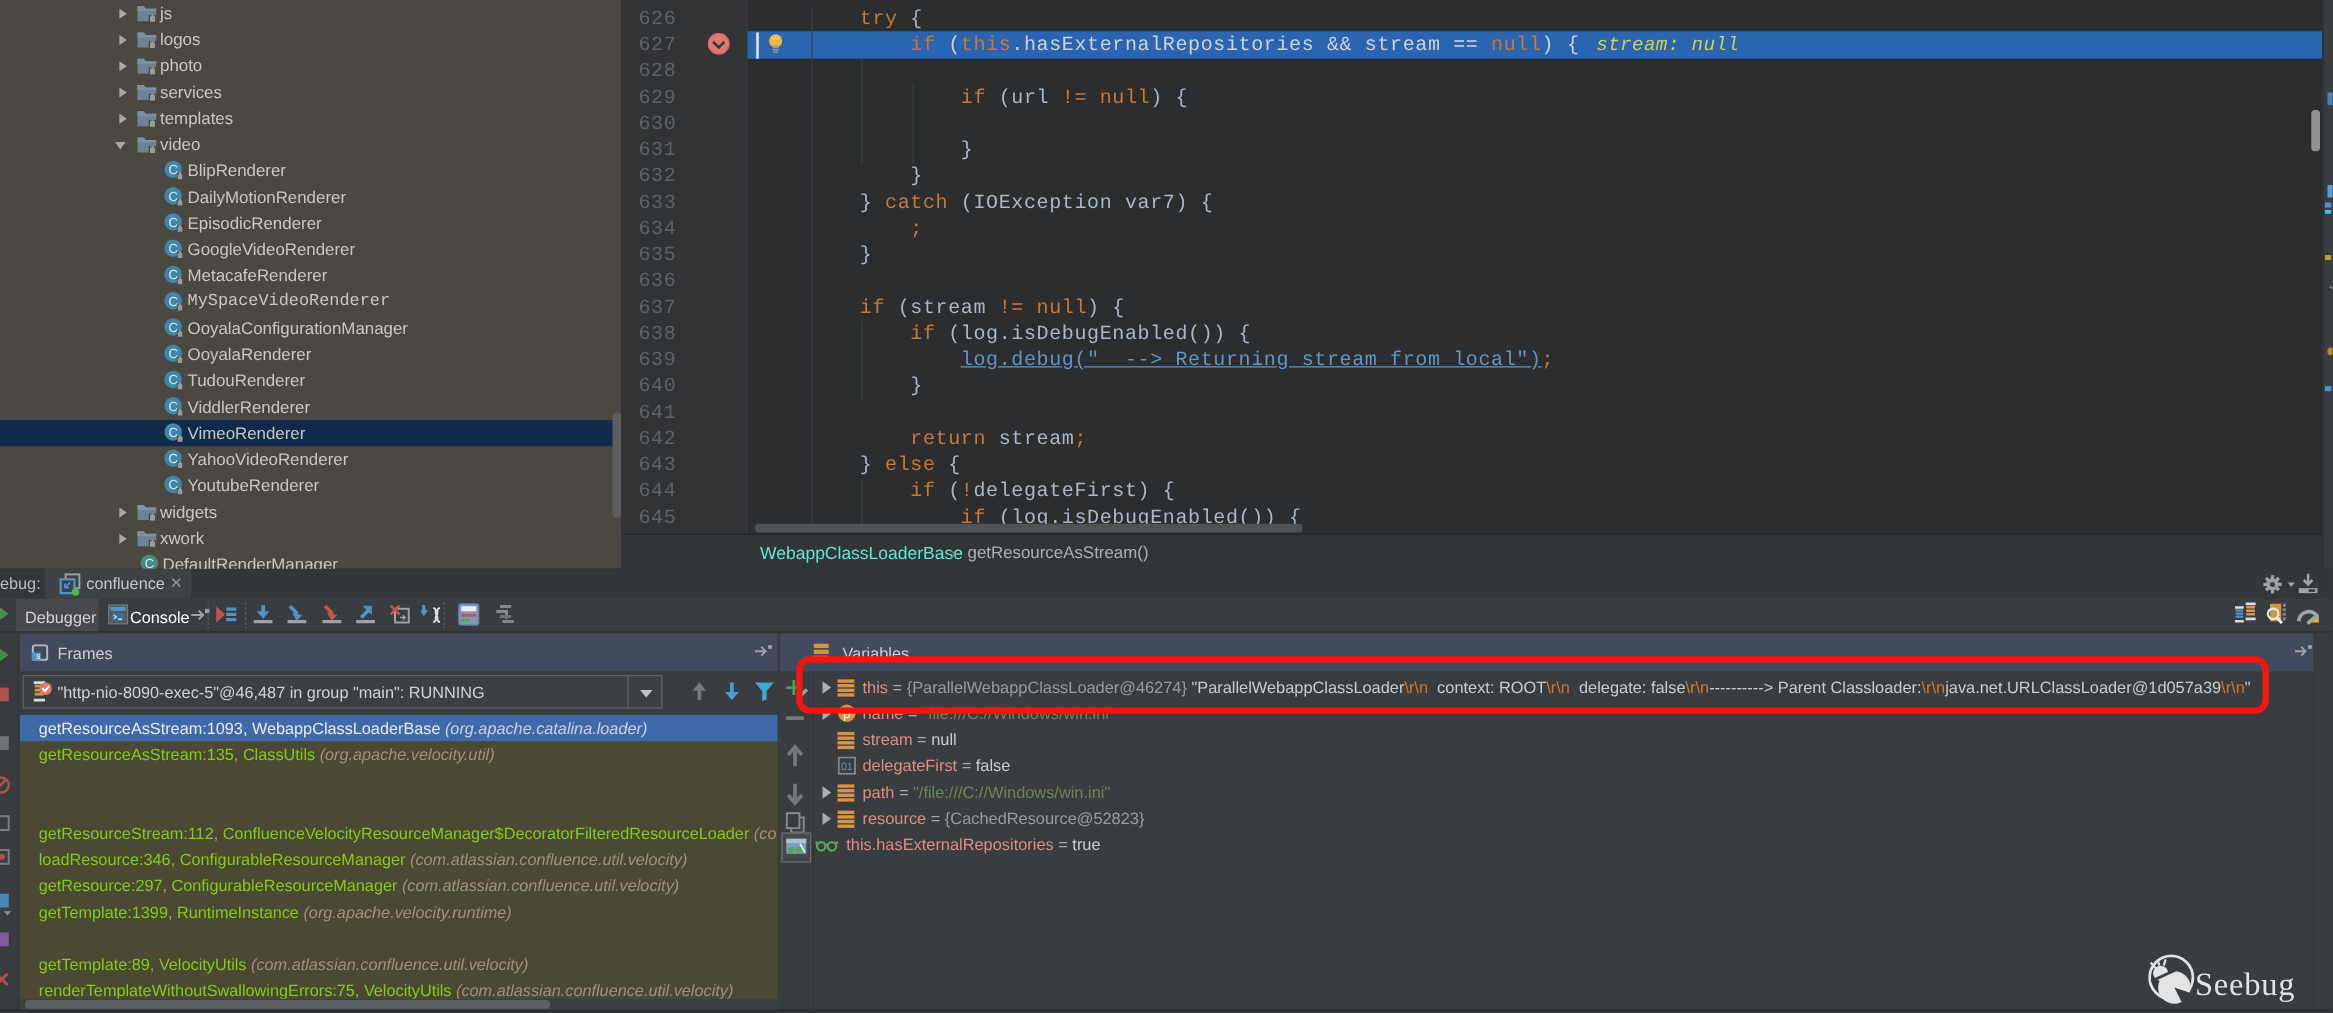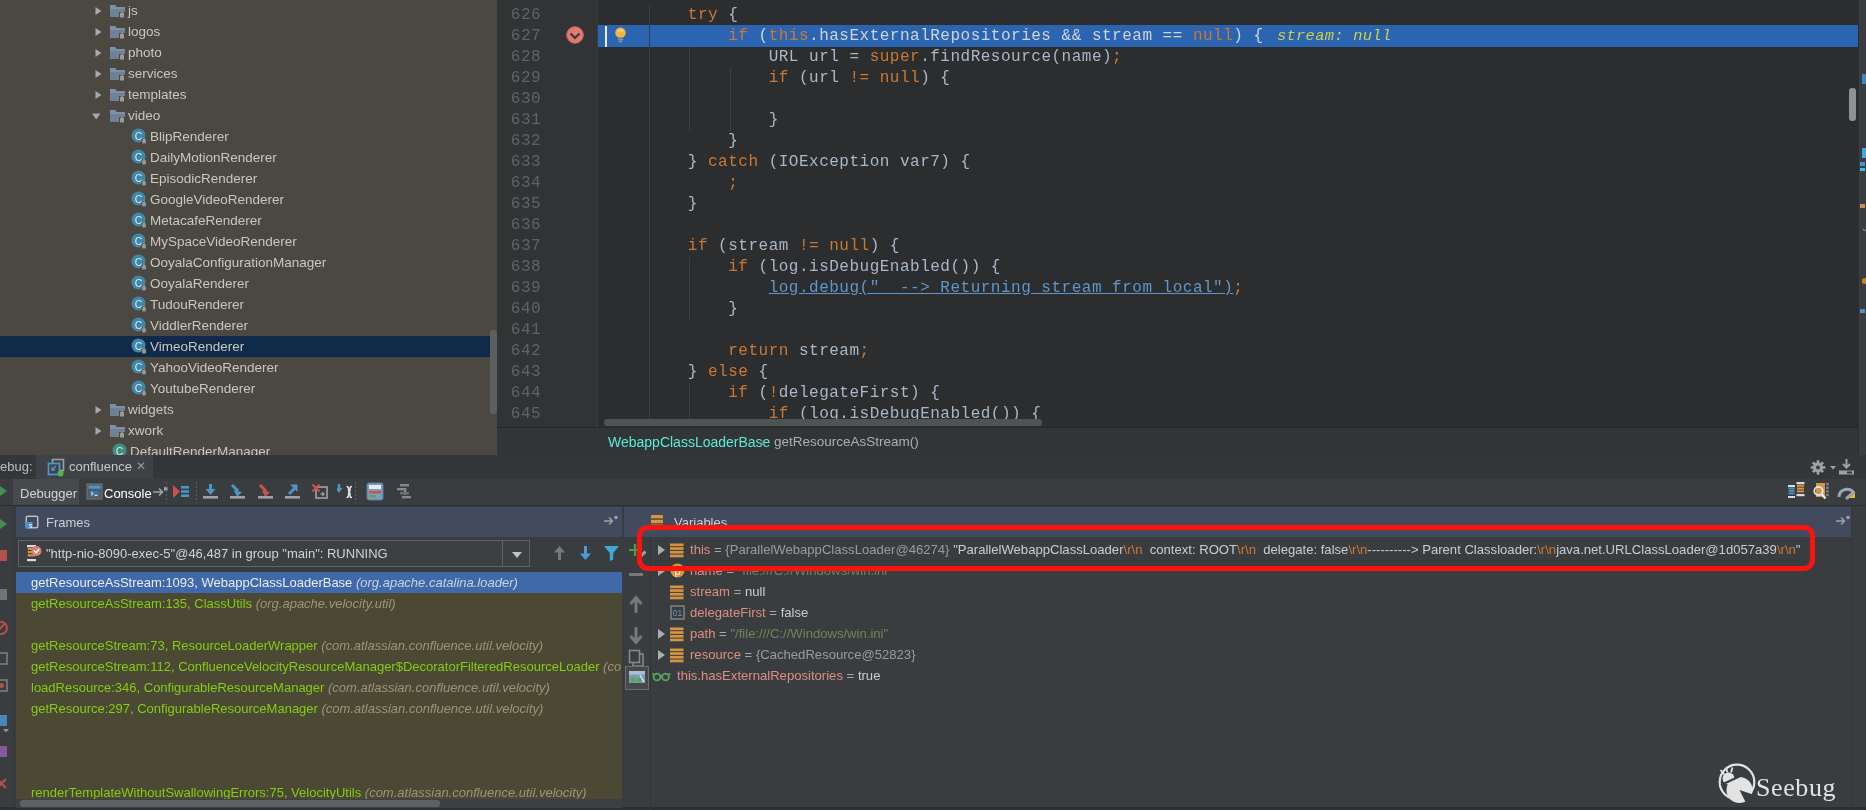"URL url = super.findResource(name);" div.row { html: <div><span> </span><span>URL url = </span><span>super</span><span>.findResource(name)</span><span>;</span></div> -> none }
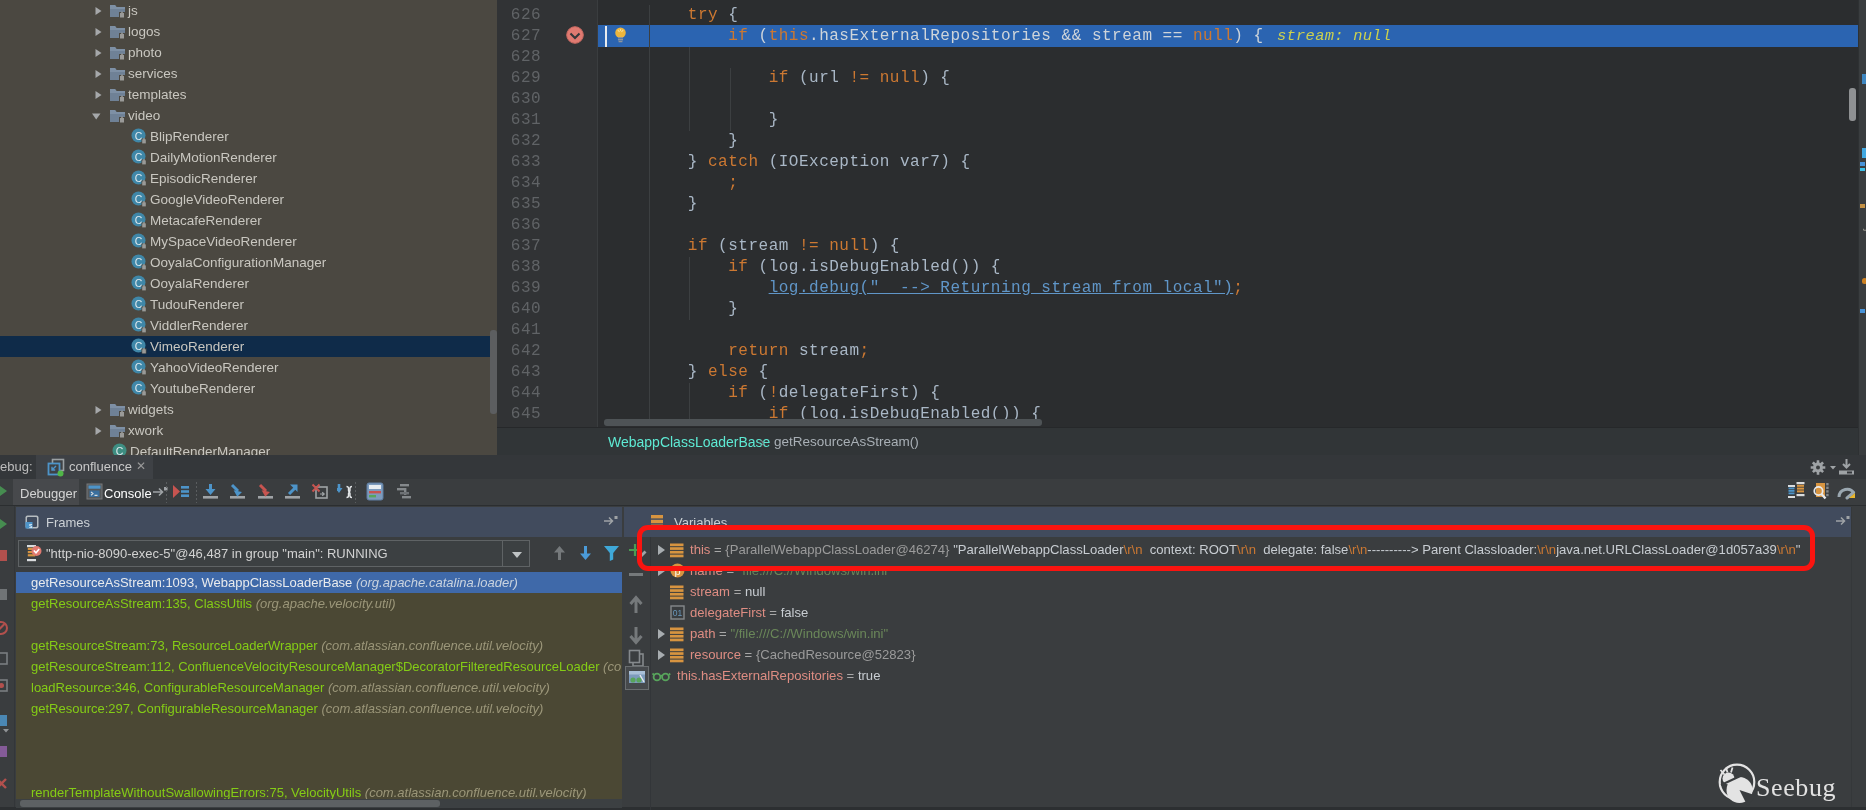"MySpaceVideoRenderer" div.tree-row { font-family: none -> Liberation Mono, monospace }
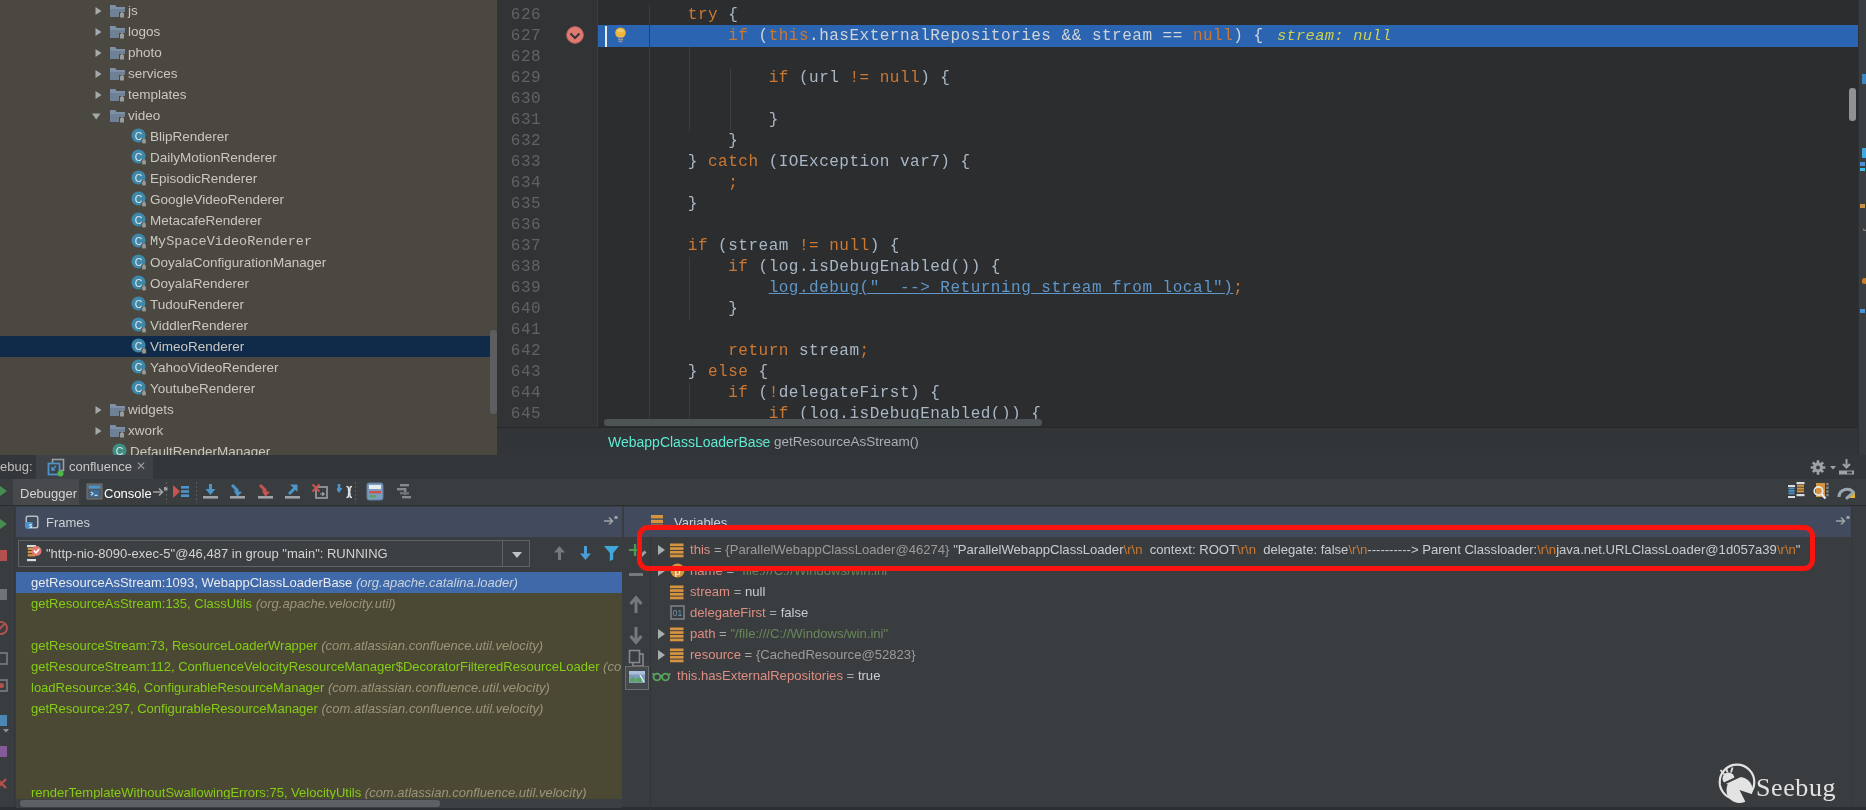"getResourceStream:73," div.fr-row { html: <div><span>getResourceStream:73, ResourceLoaderWrapper </span><span>(com.atlassian.confluence.util.velocity)</span></div> -> none }
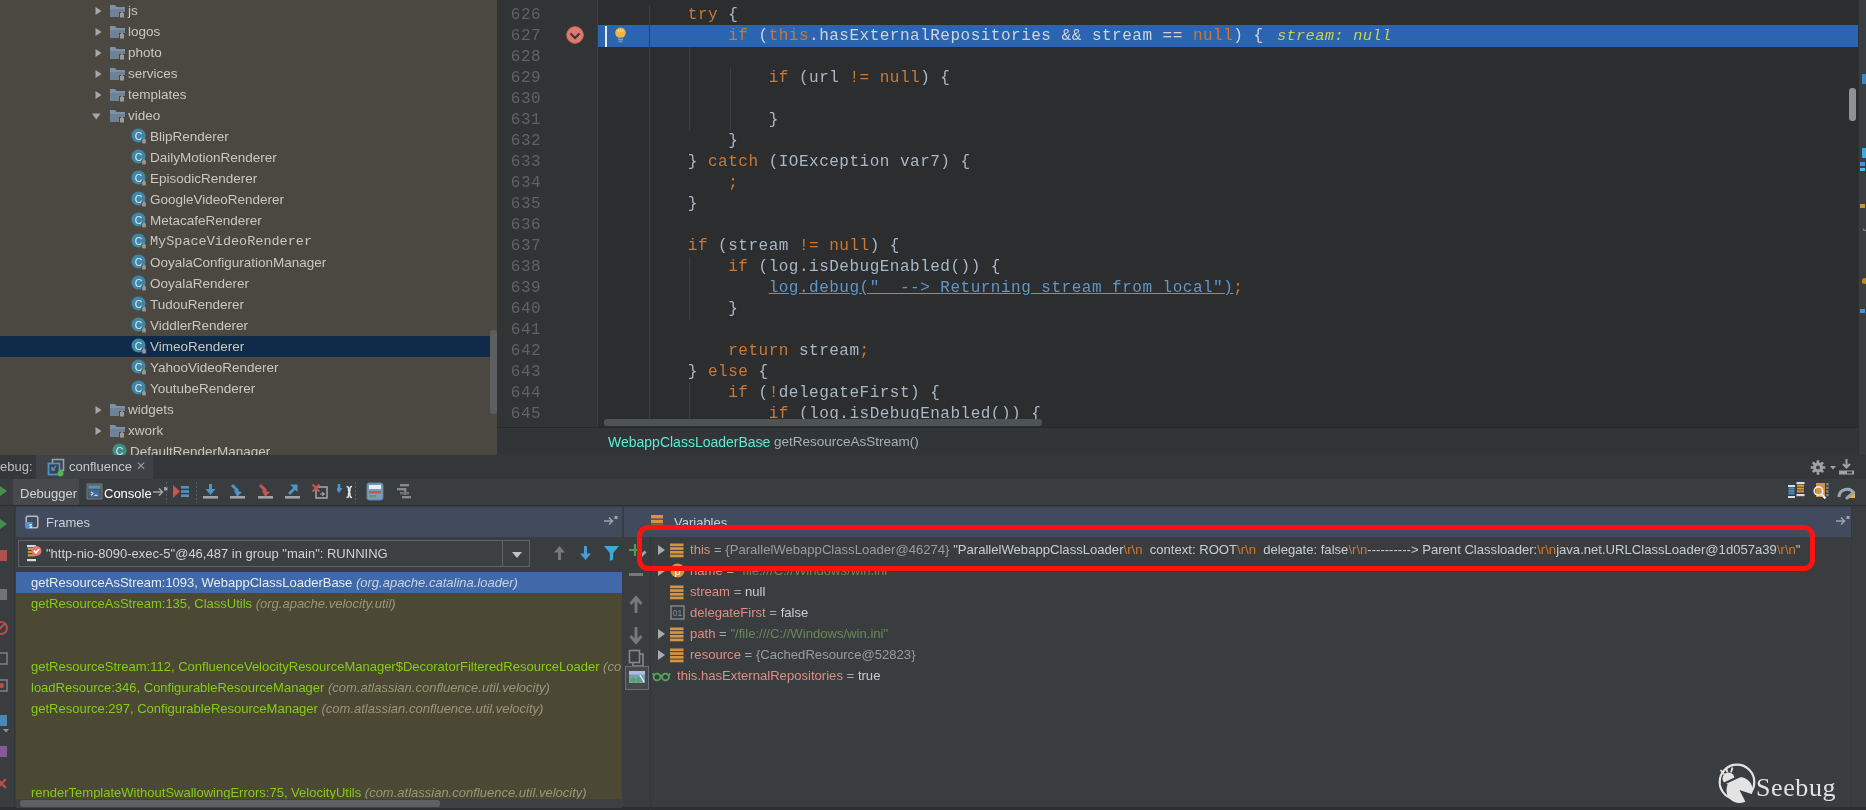"getTemplate:1399, RuntimeInstance" div.fr-row { html: none -> <div><span>getTemplate:1399, RuntimeInstance </span><span>(org.apache.velocity.runtime)</span></div> }
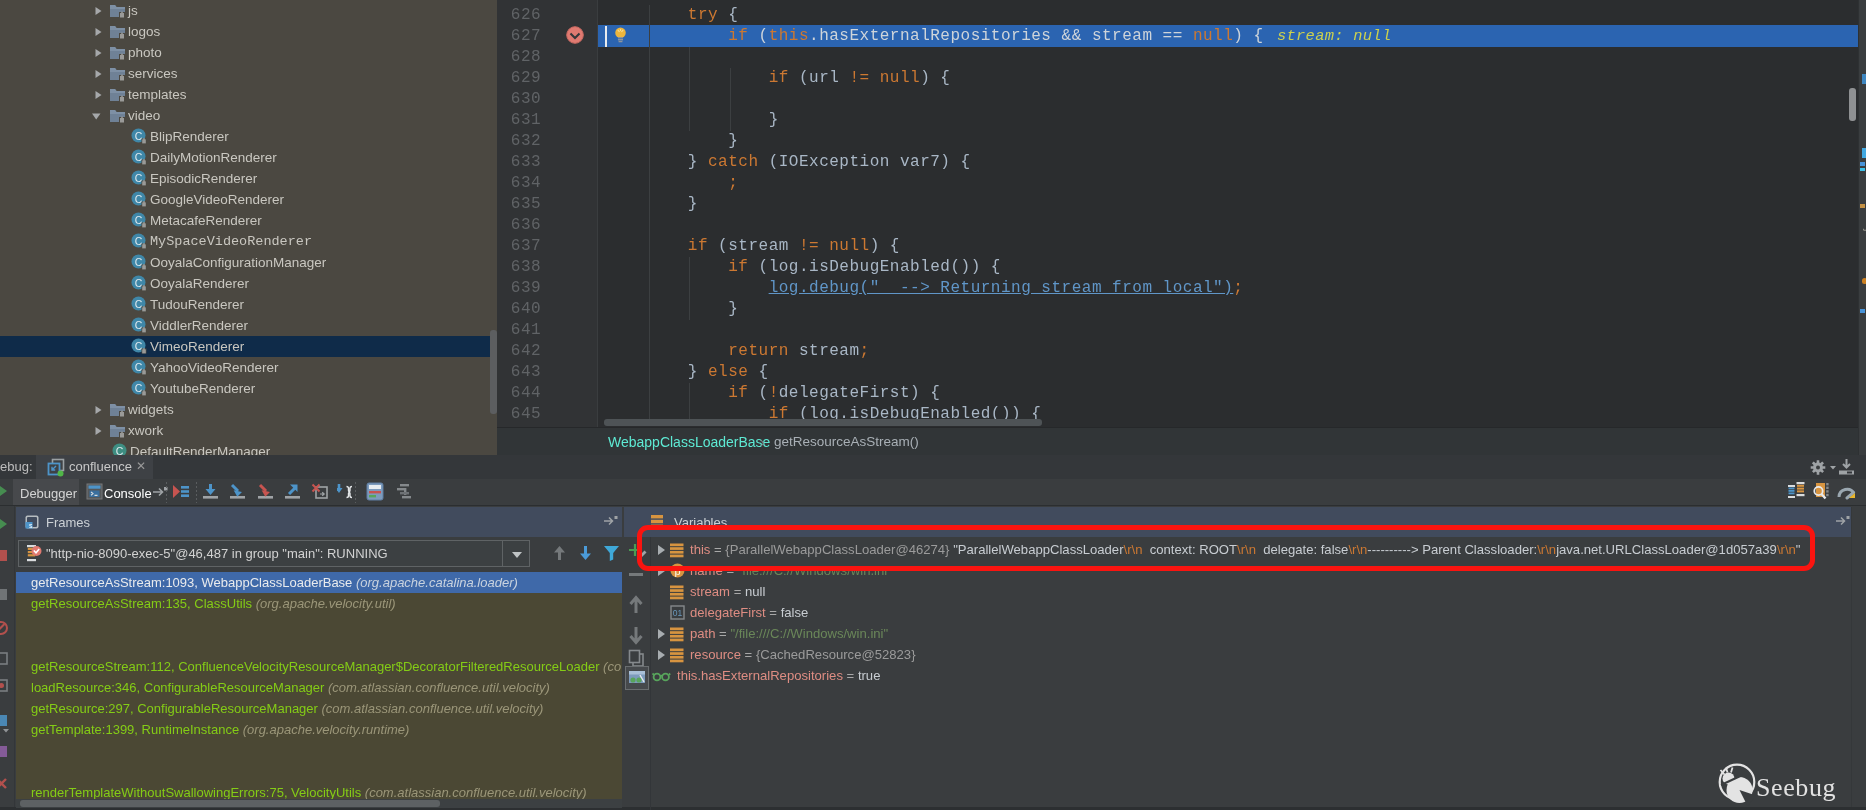"getTemplate:89, VelocityUtils" div.fr-row { html: none -> <div><span>getTemplate:89, VelocityUtils </span><span>(com.atlassian.confluence.util.velocity)</span></div> }
